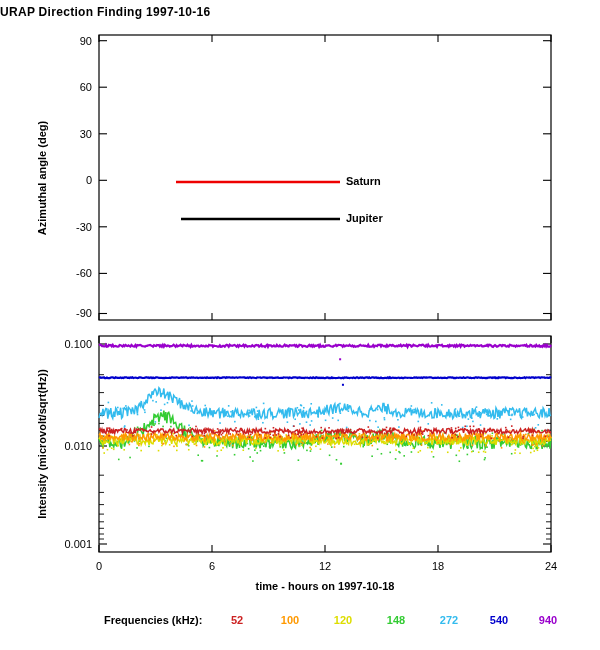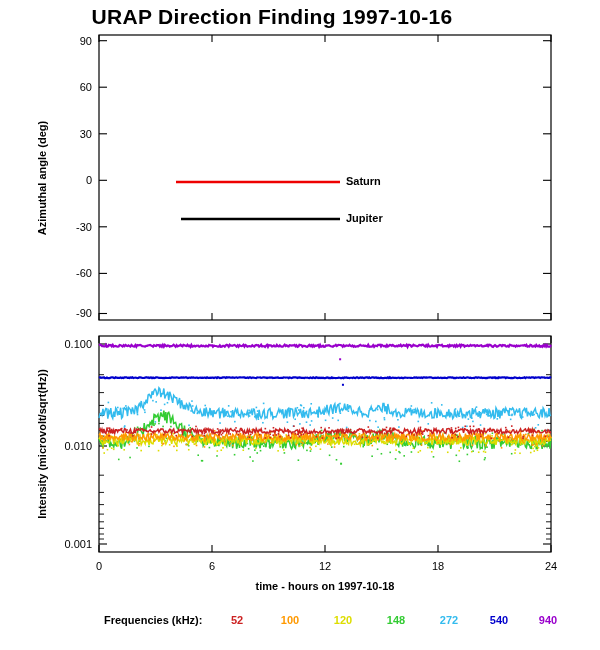"URAP Direction Finding 1997-10-16" .title { font-size: 21px -> 12px; text-align: center -> left }
